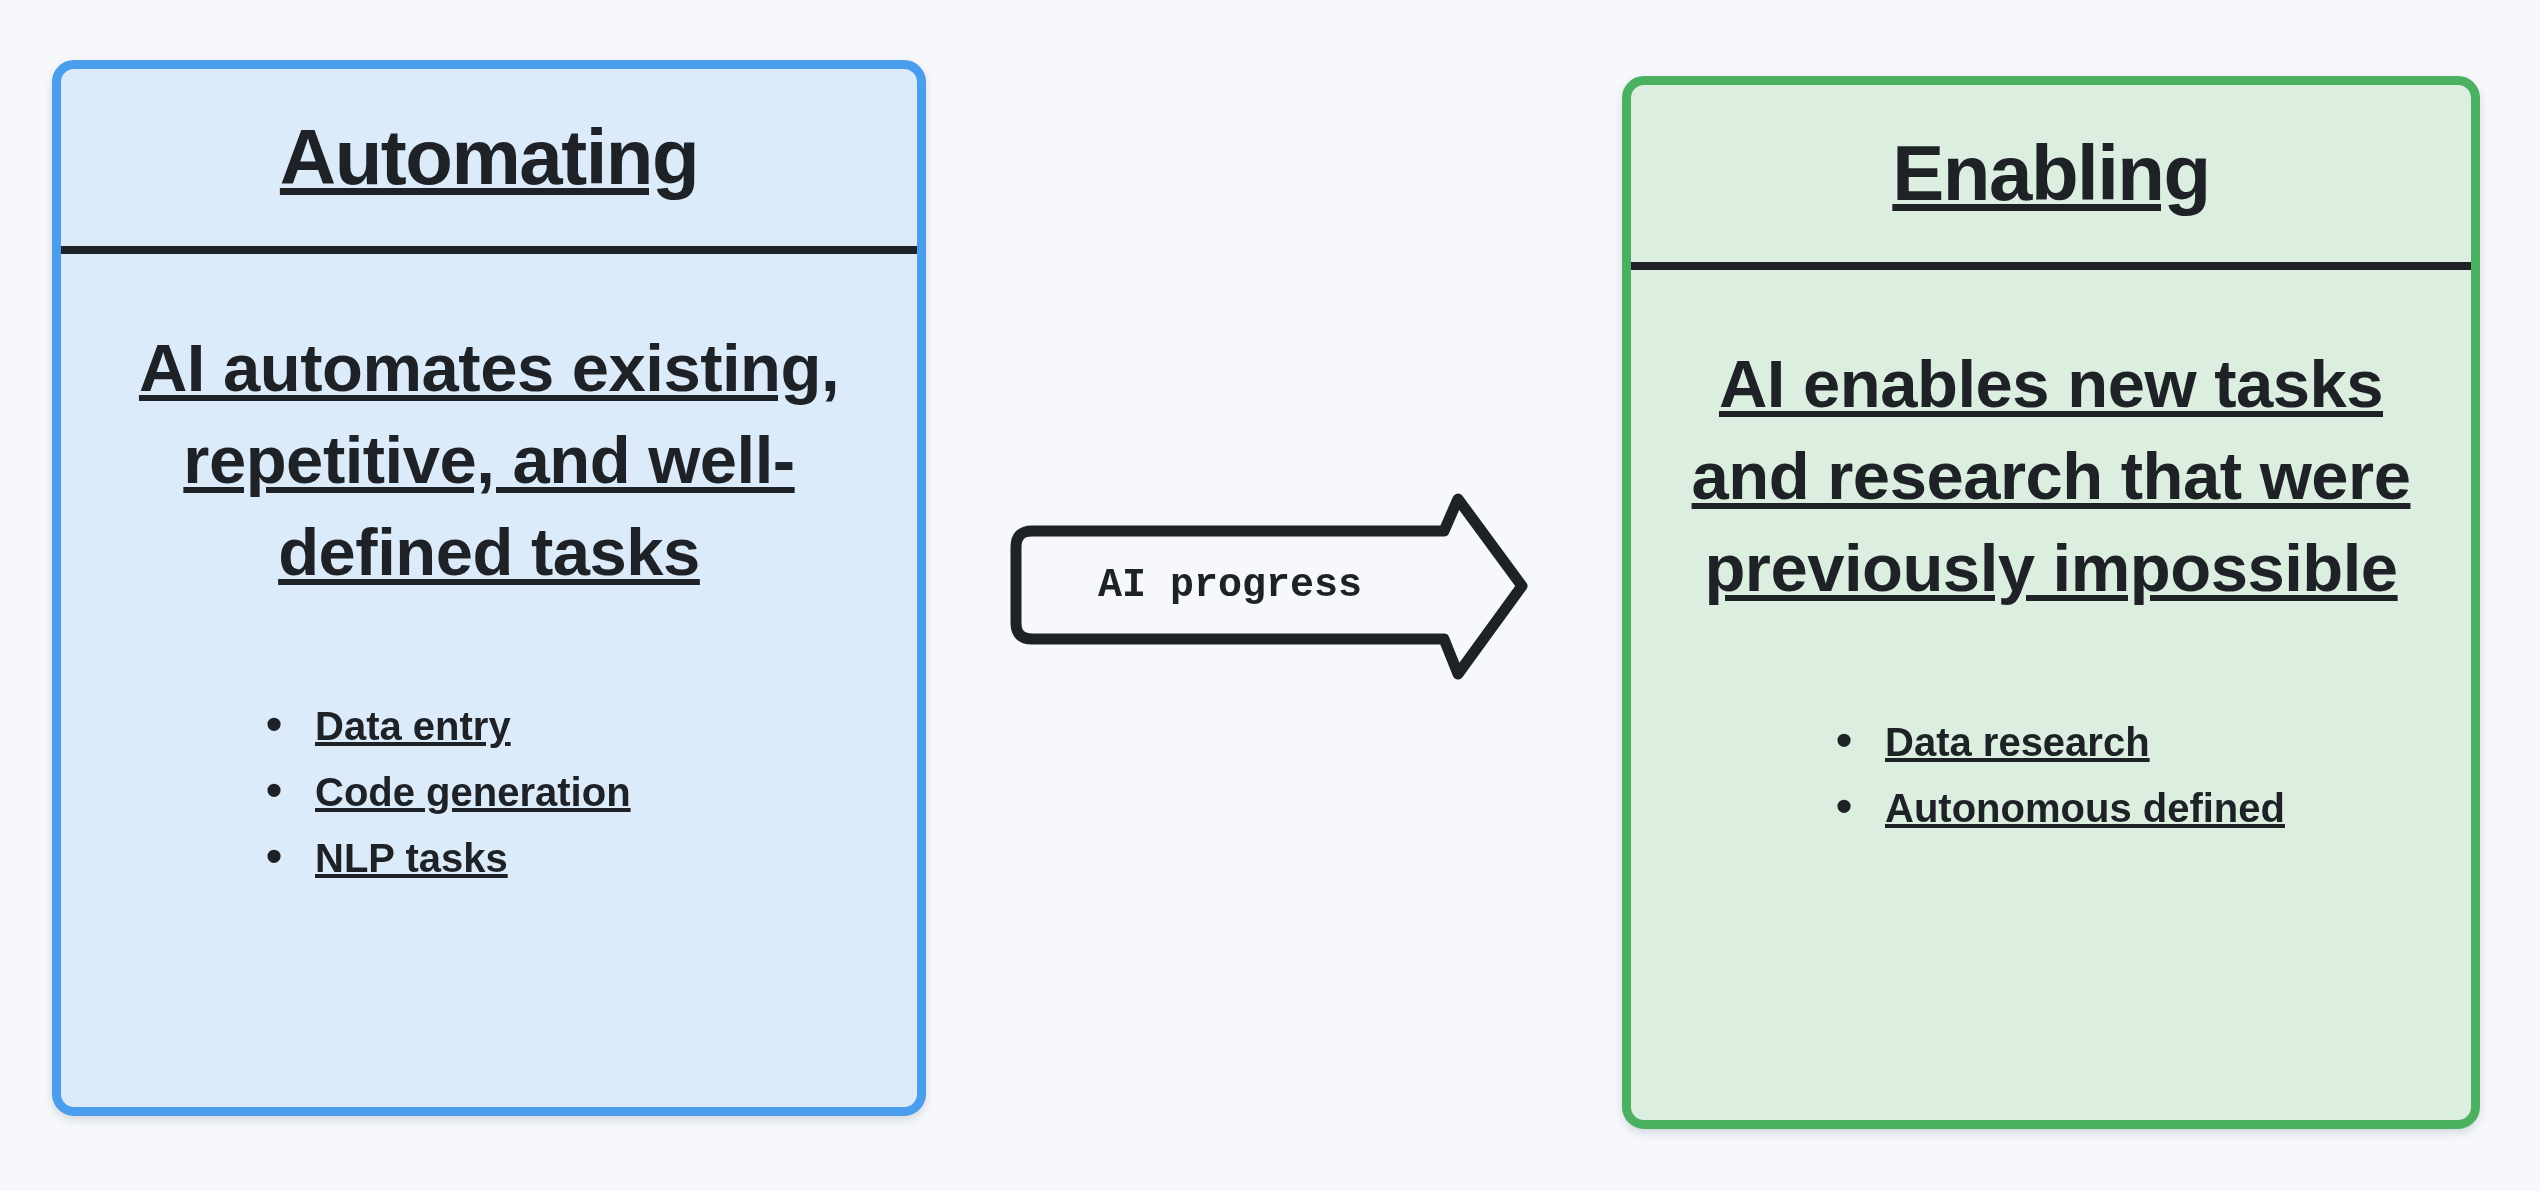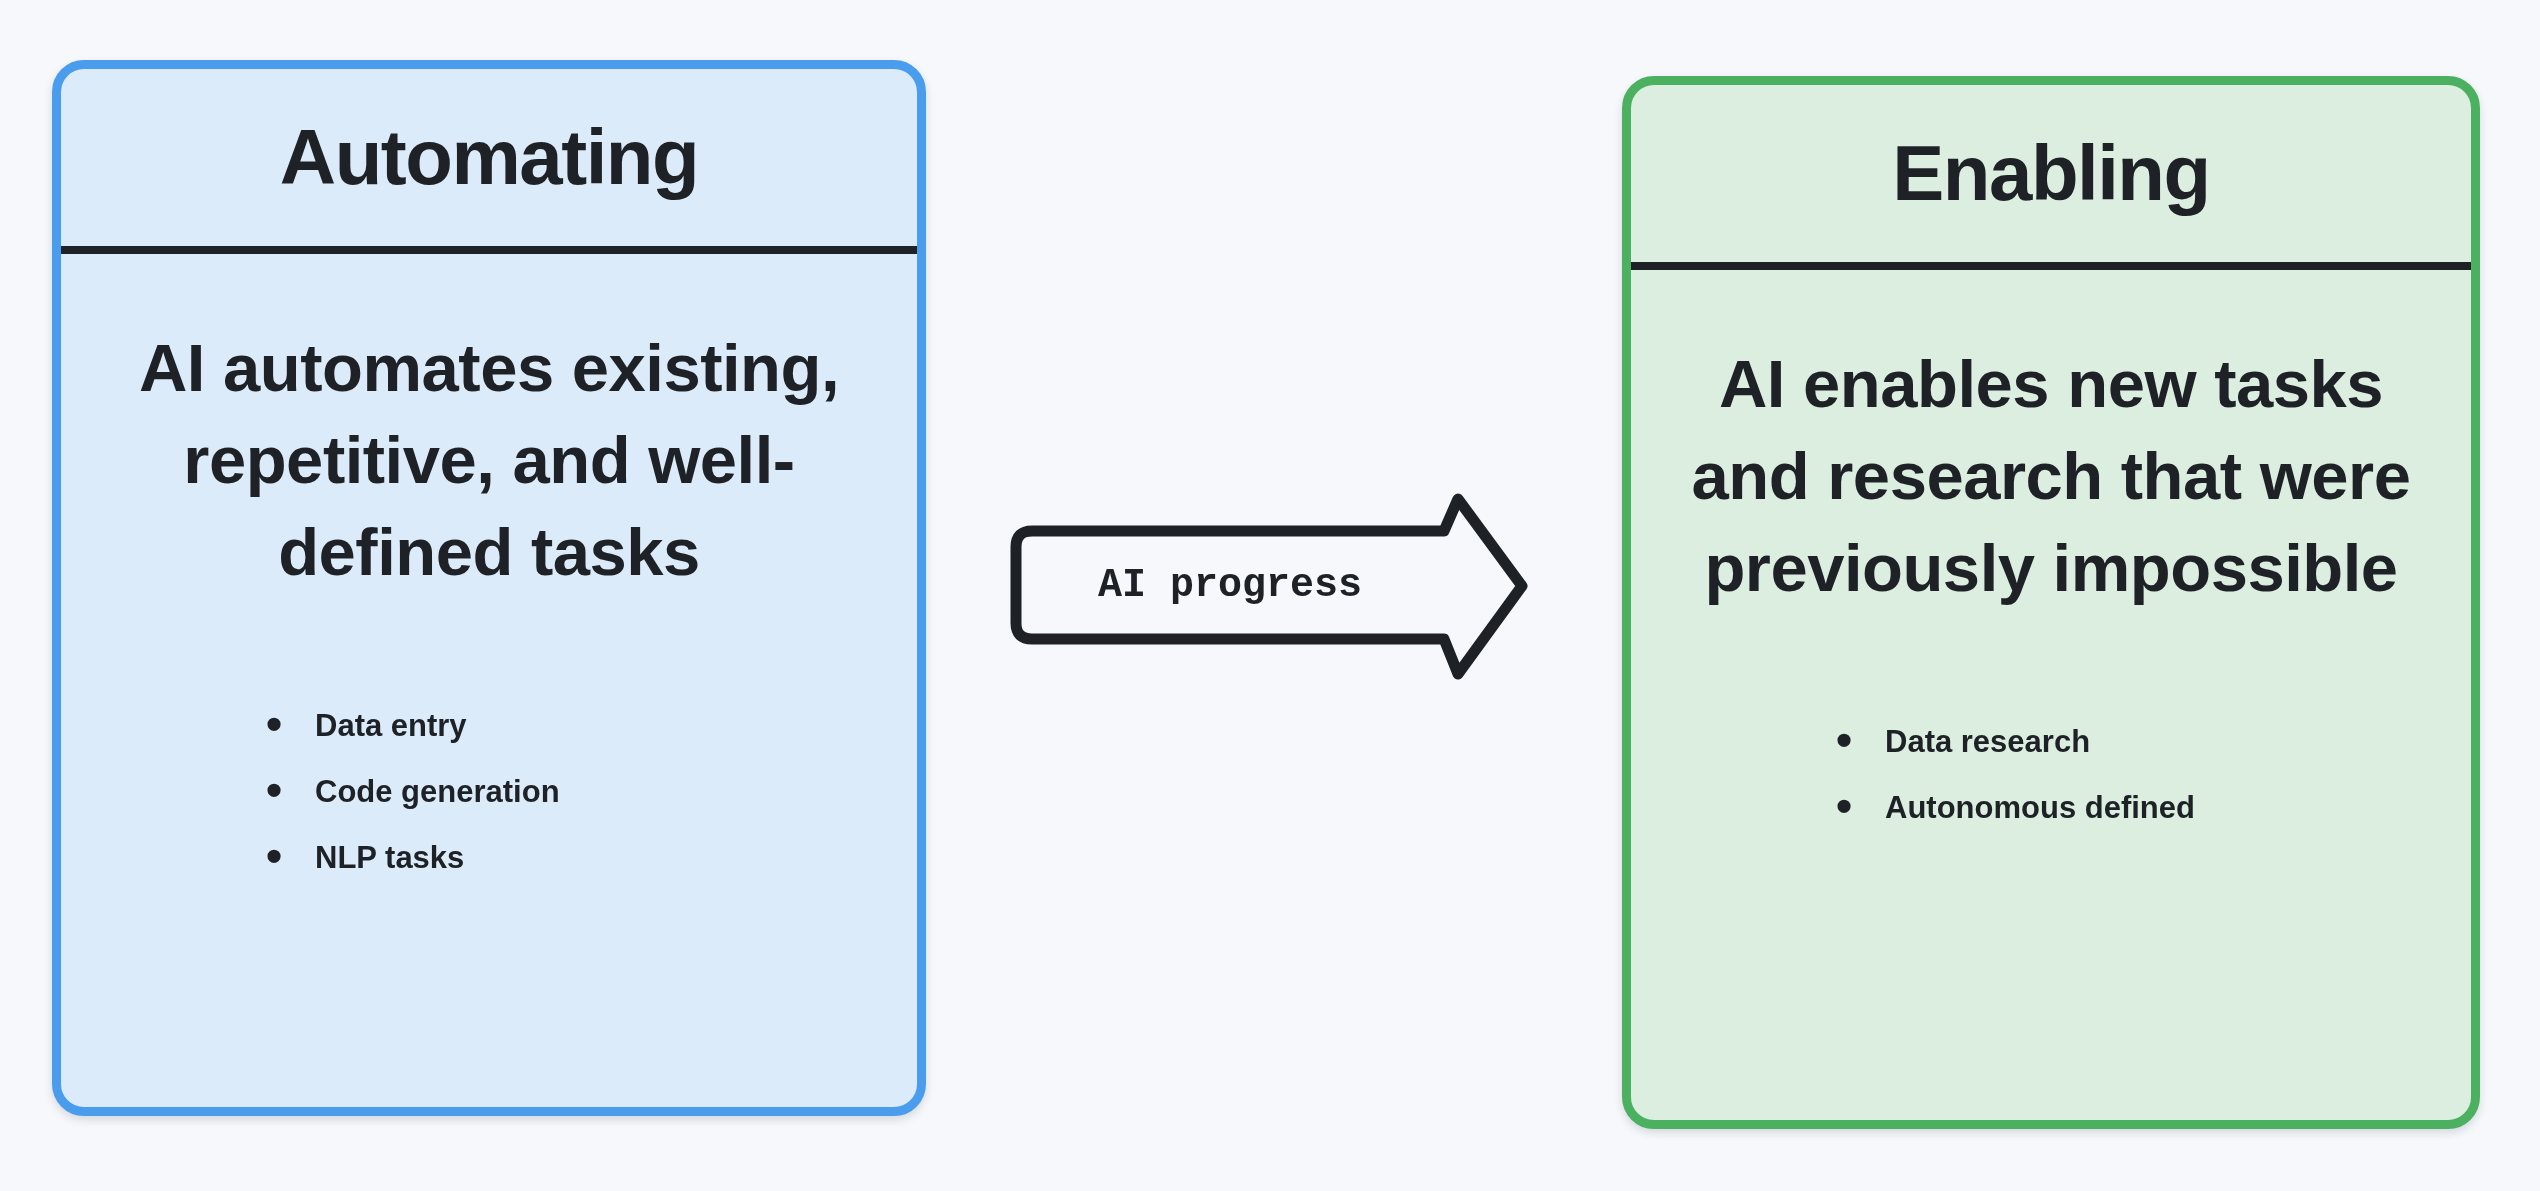"Automating" .card { border-radius: 32px -> 22px; text-decoration: none -> underline }
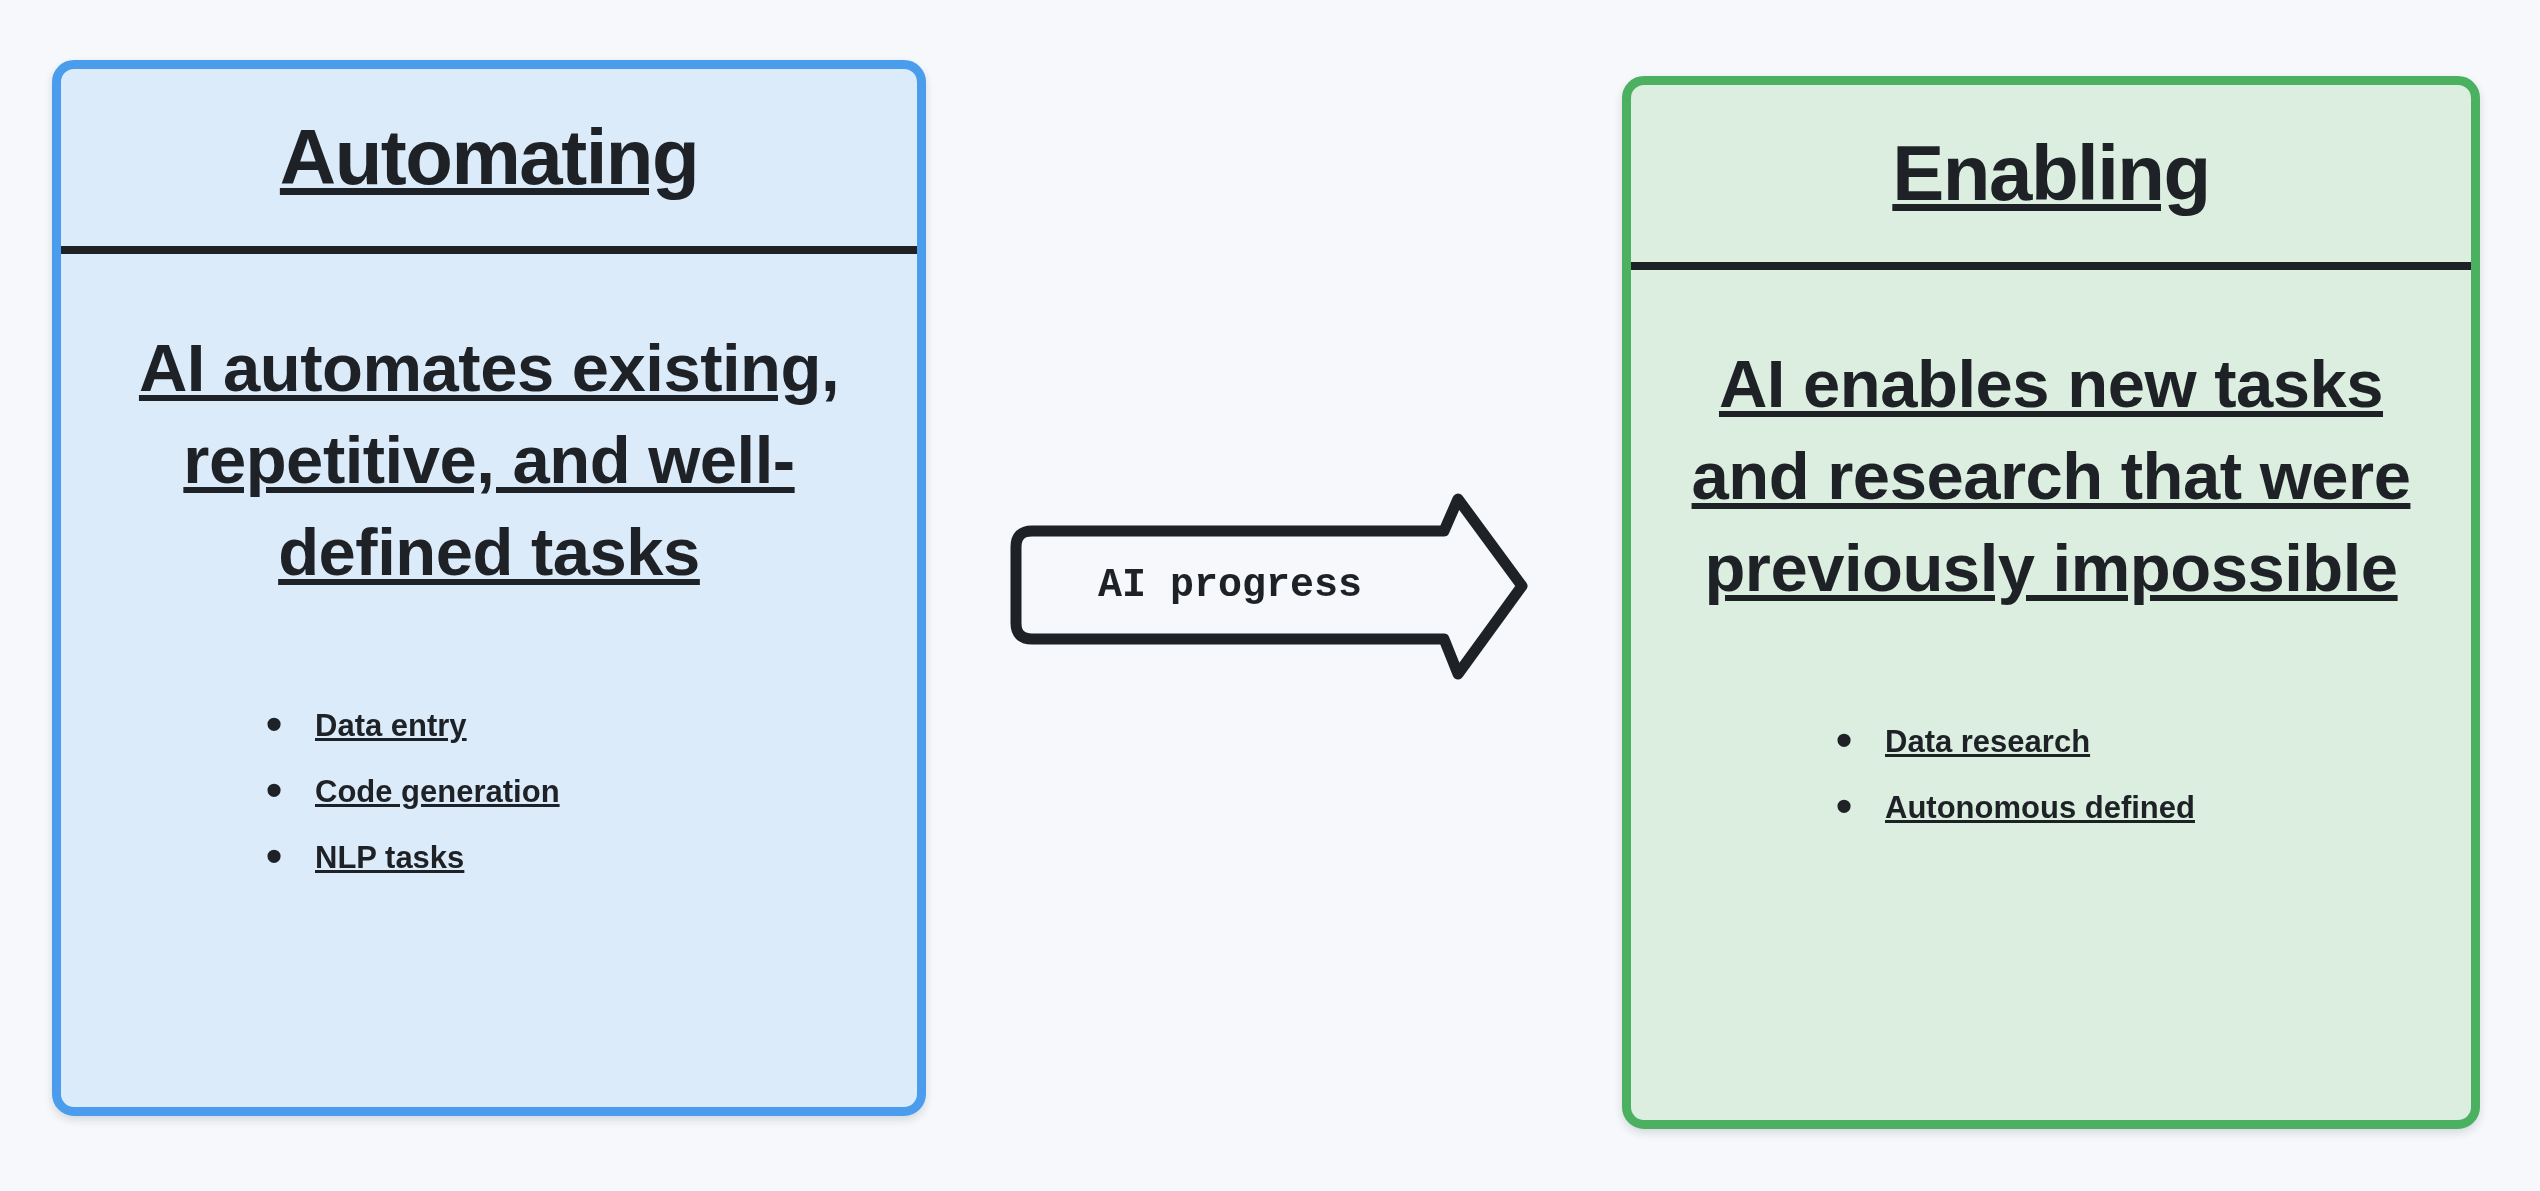"Data entry" .card-bullets { font-size: 31px -> 40px }
